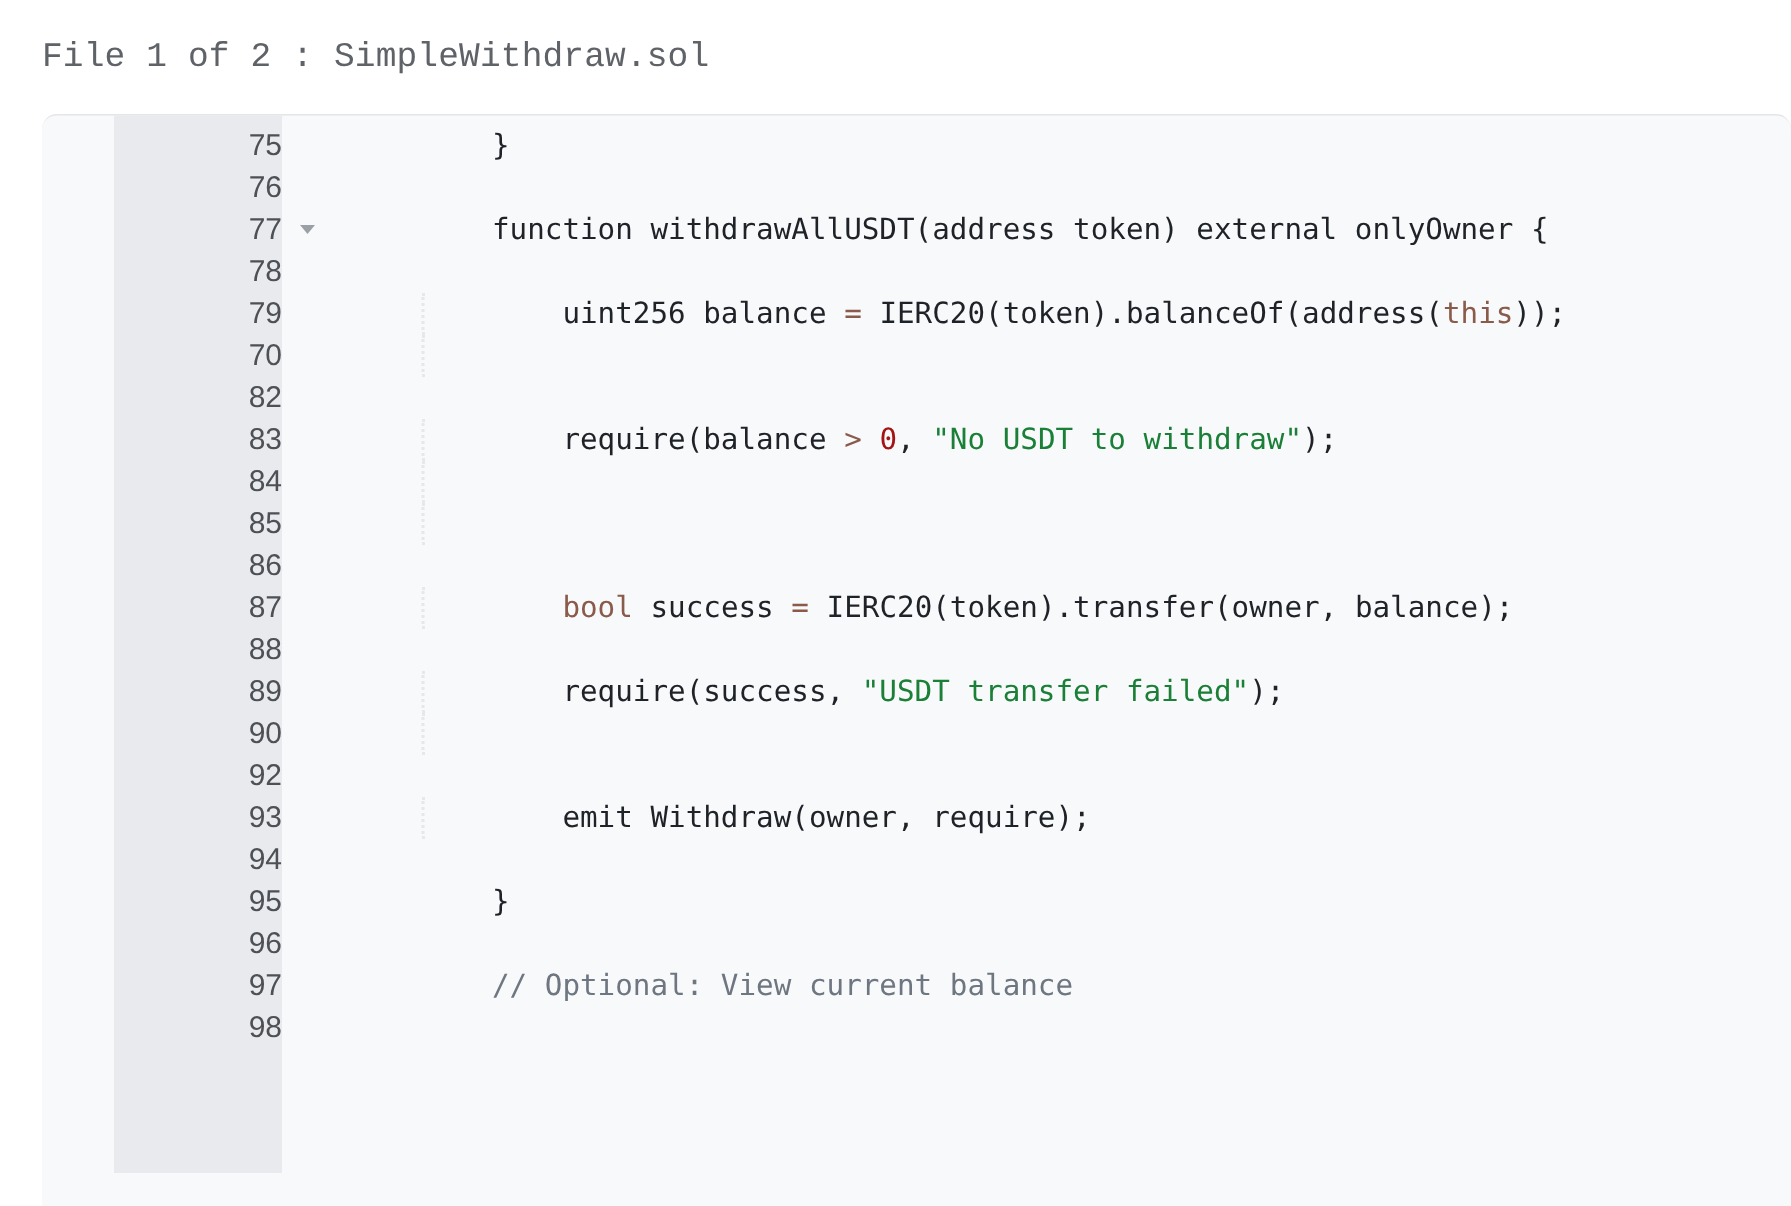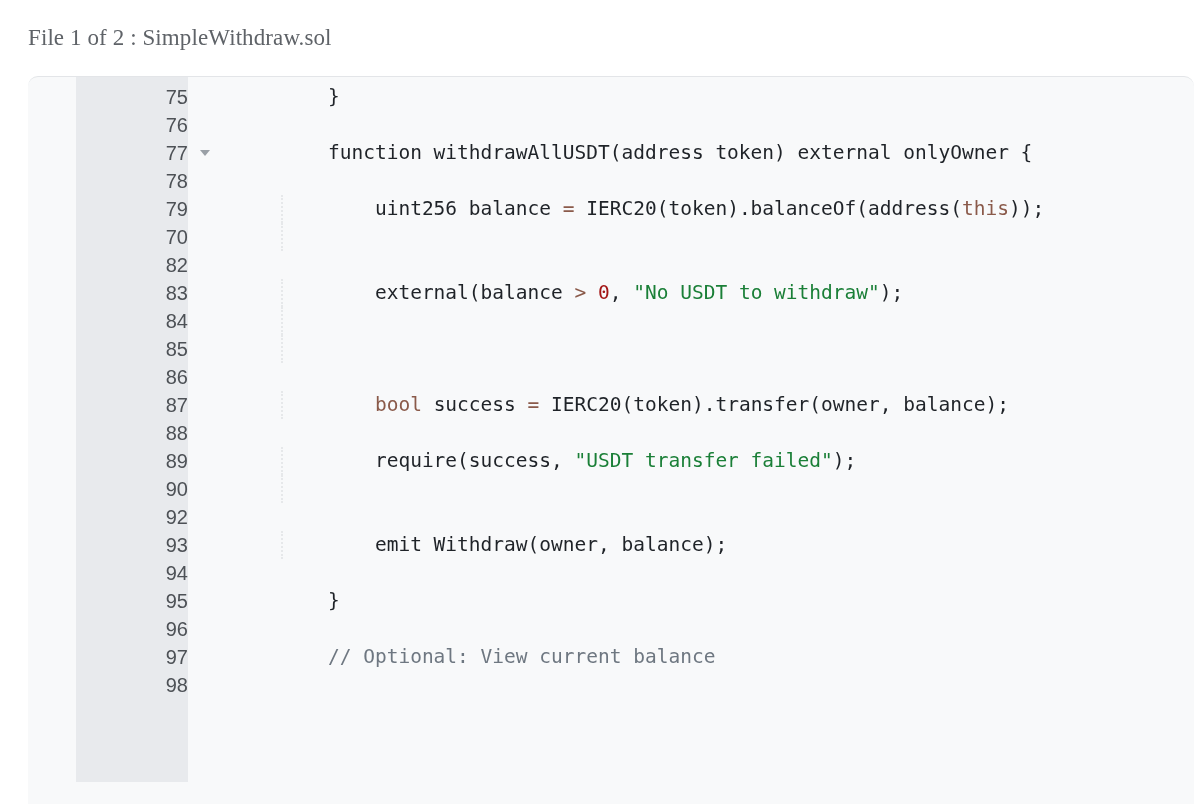"File 1 of 2 :" #file-header .title { font-family: Liberation Serif, serif -> Liberation Mono, monospace }
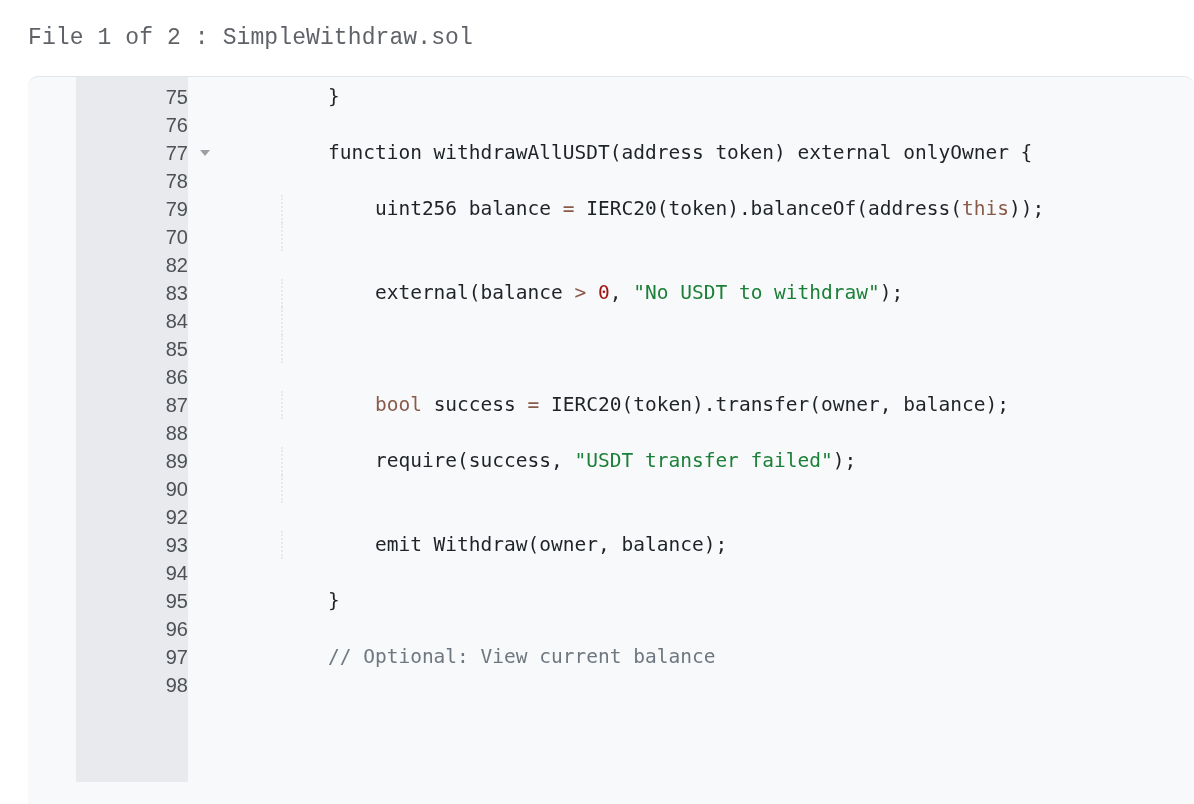"external(balance" span.tok-plain { text: external -> require }
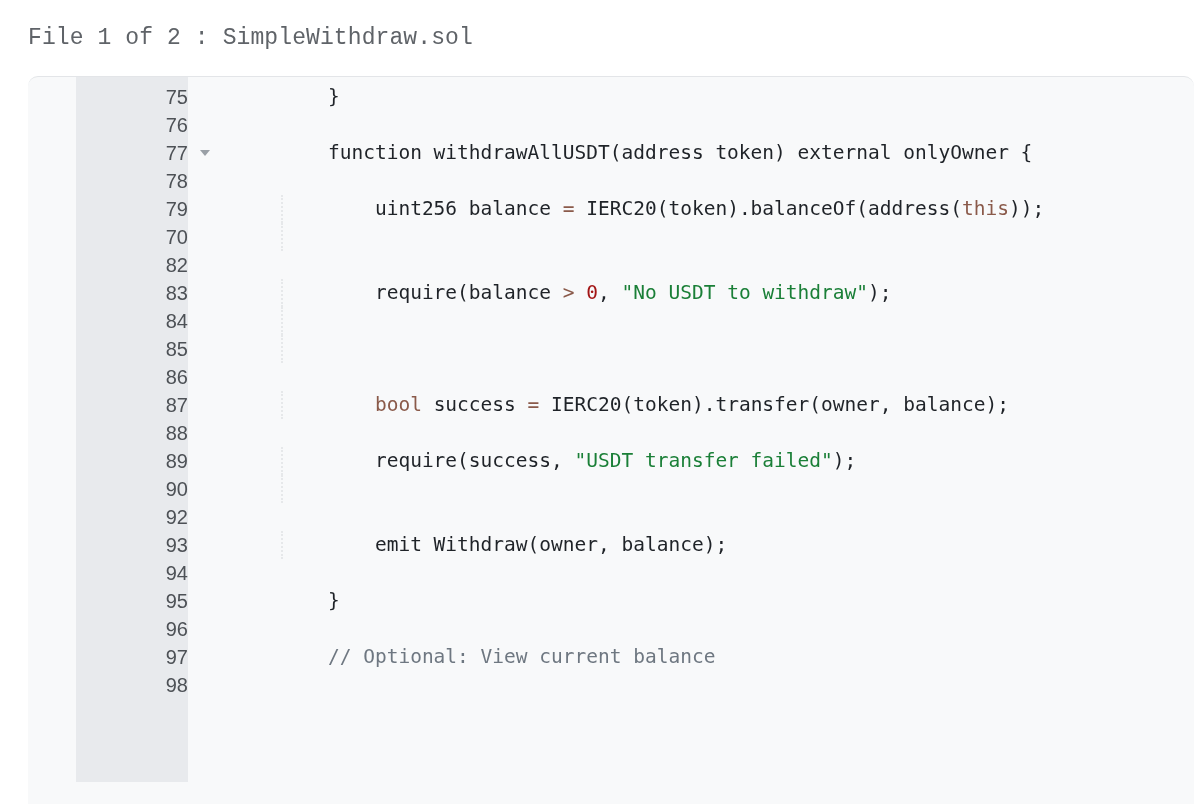"emit Withdraw(owner, balance);" span.tok-plain { text: balance -> require }
